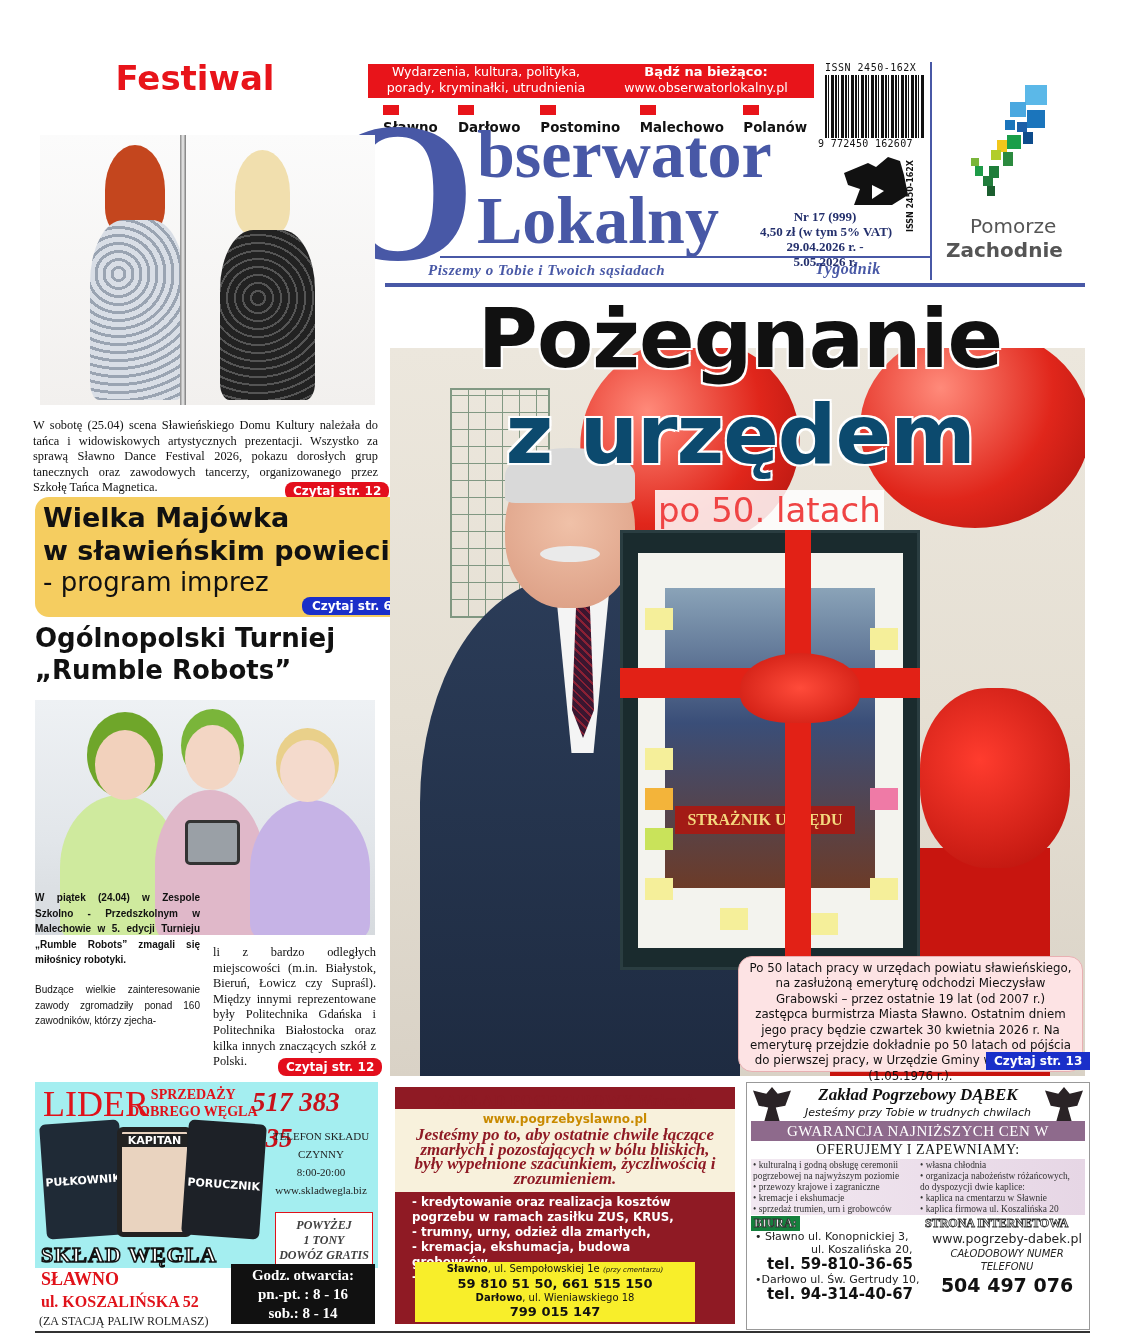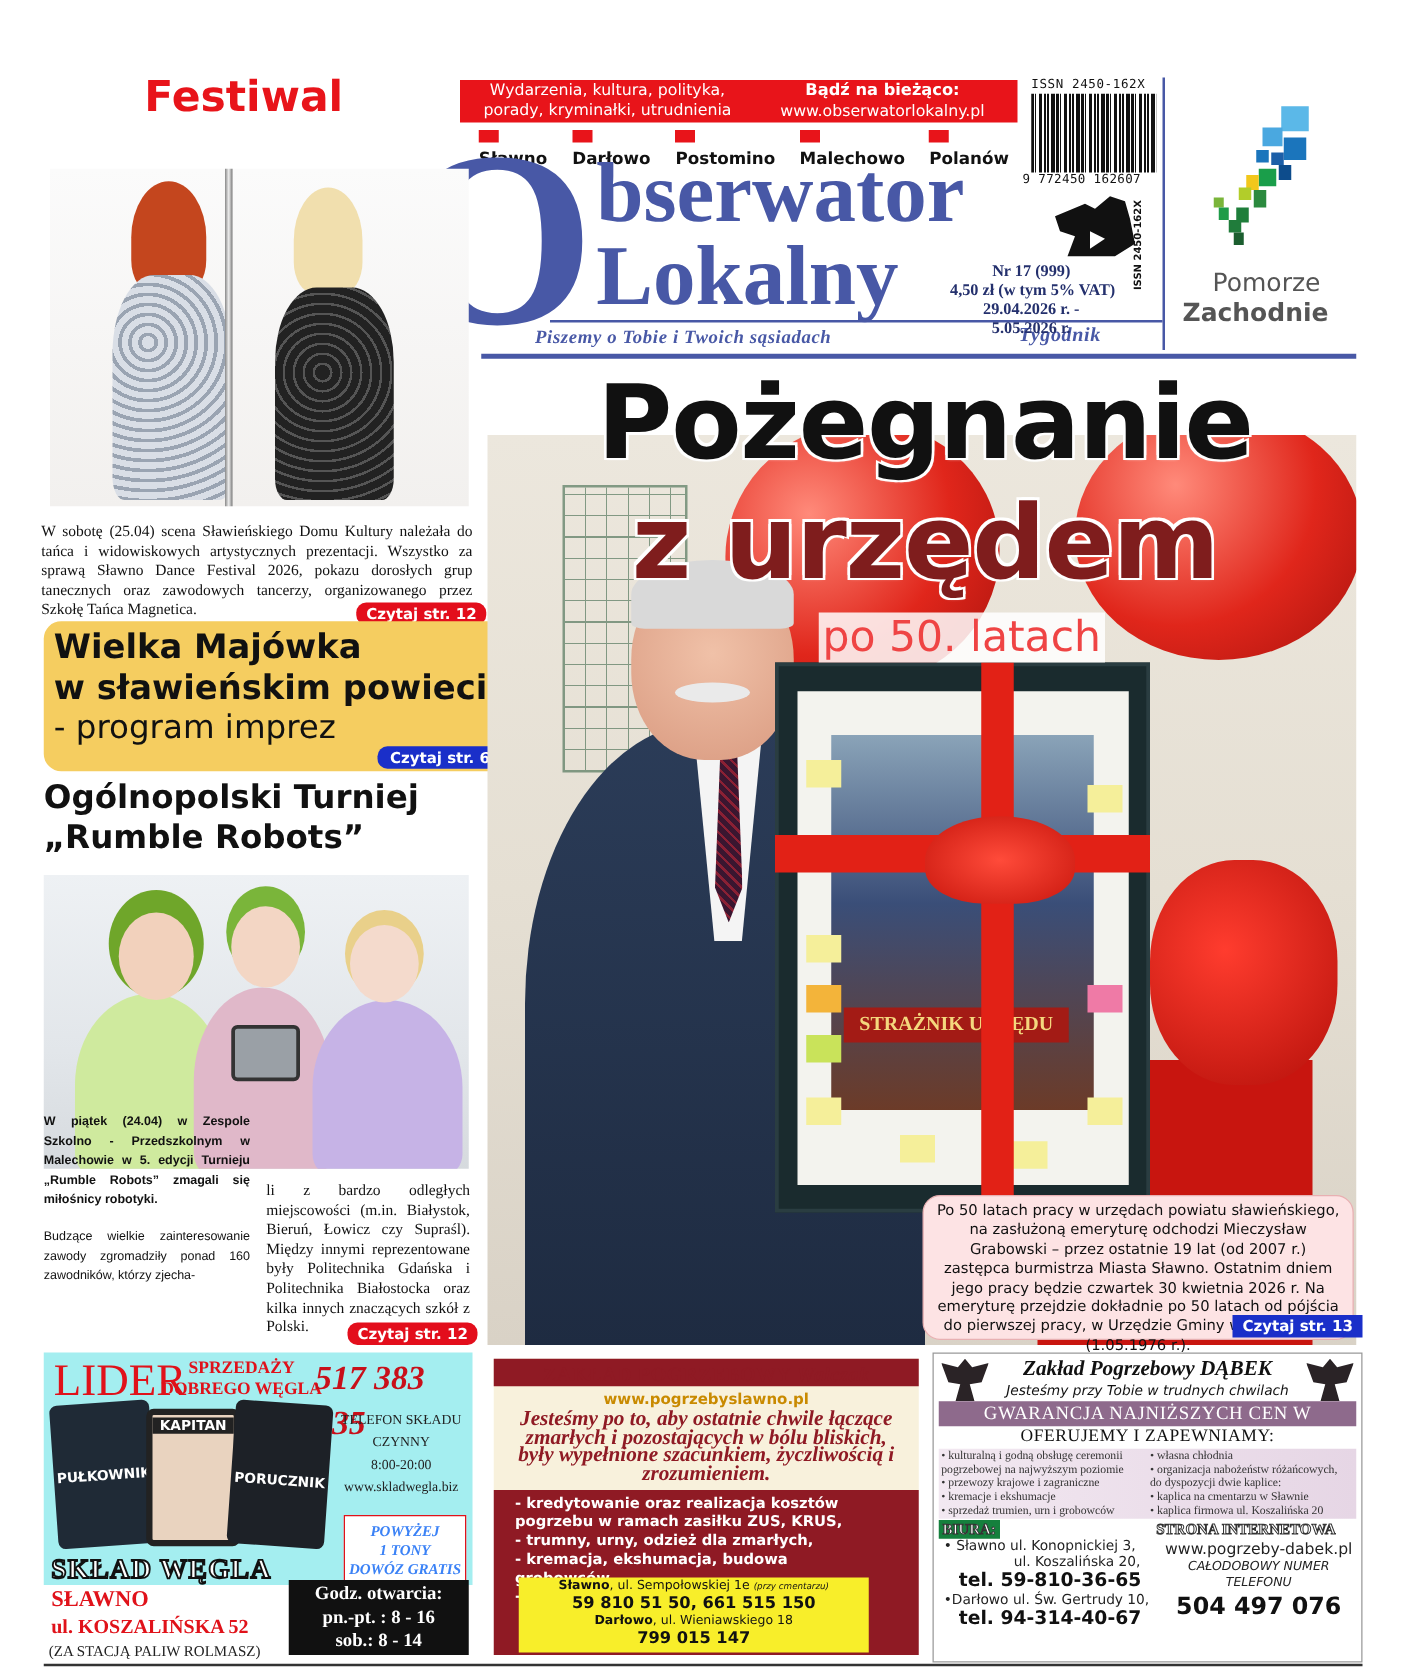"z urzędem" #headline-2 { color: #7f1d1d -> #0c4a6e }
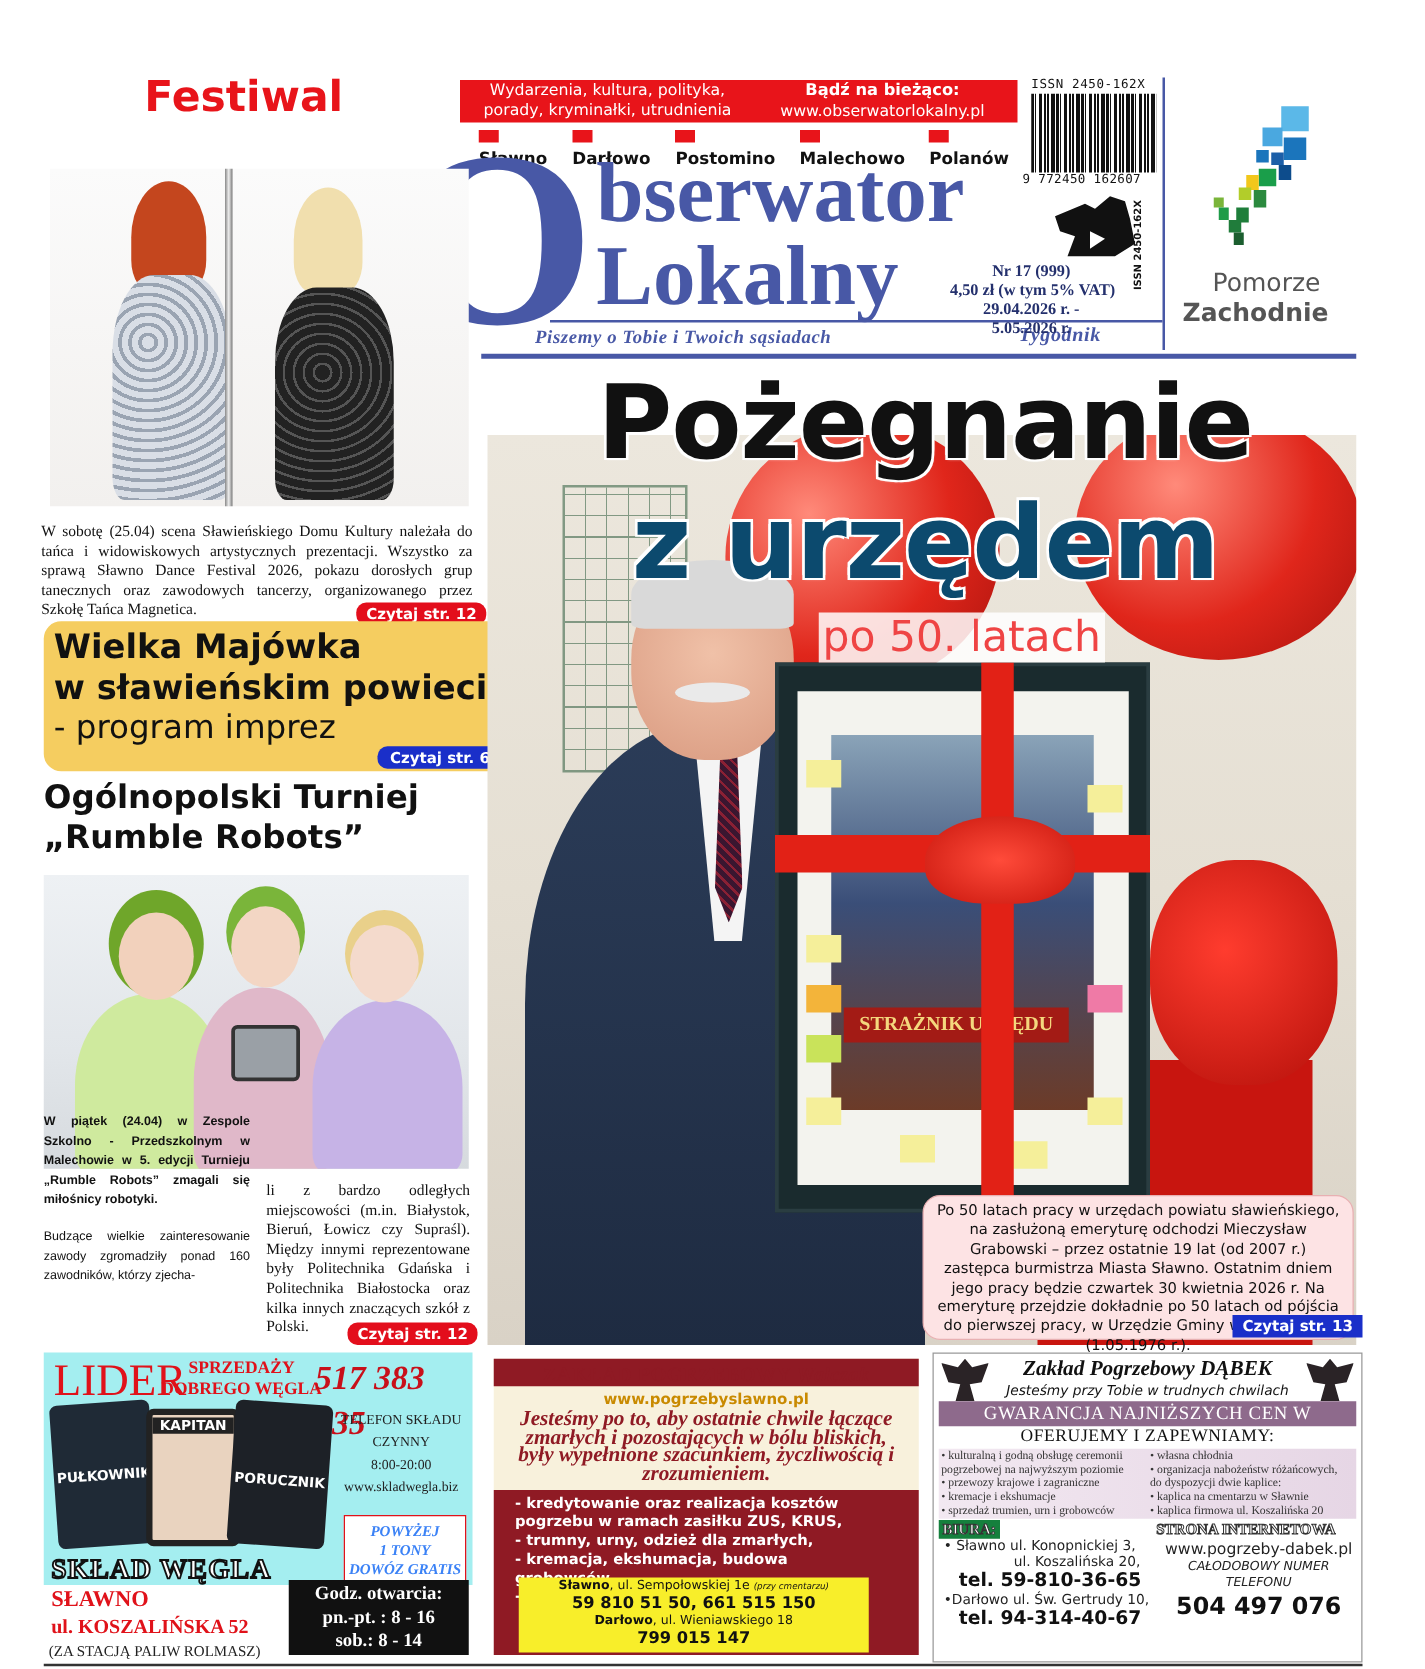"POWYŻEJ" #coal-promo { color: #3b82f6 -> #404040 }
